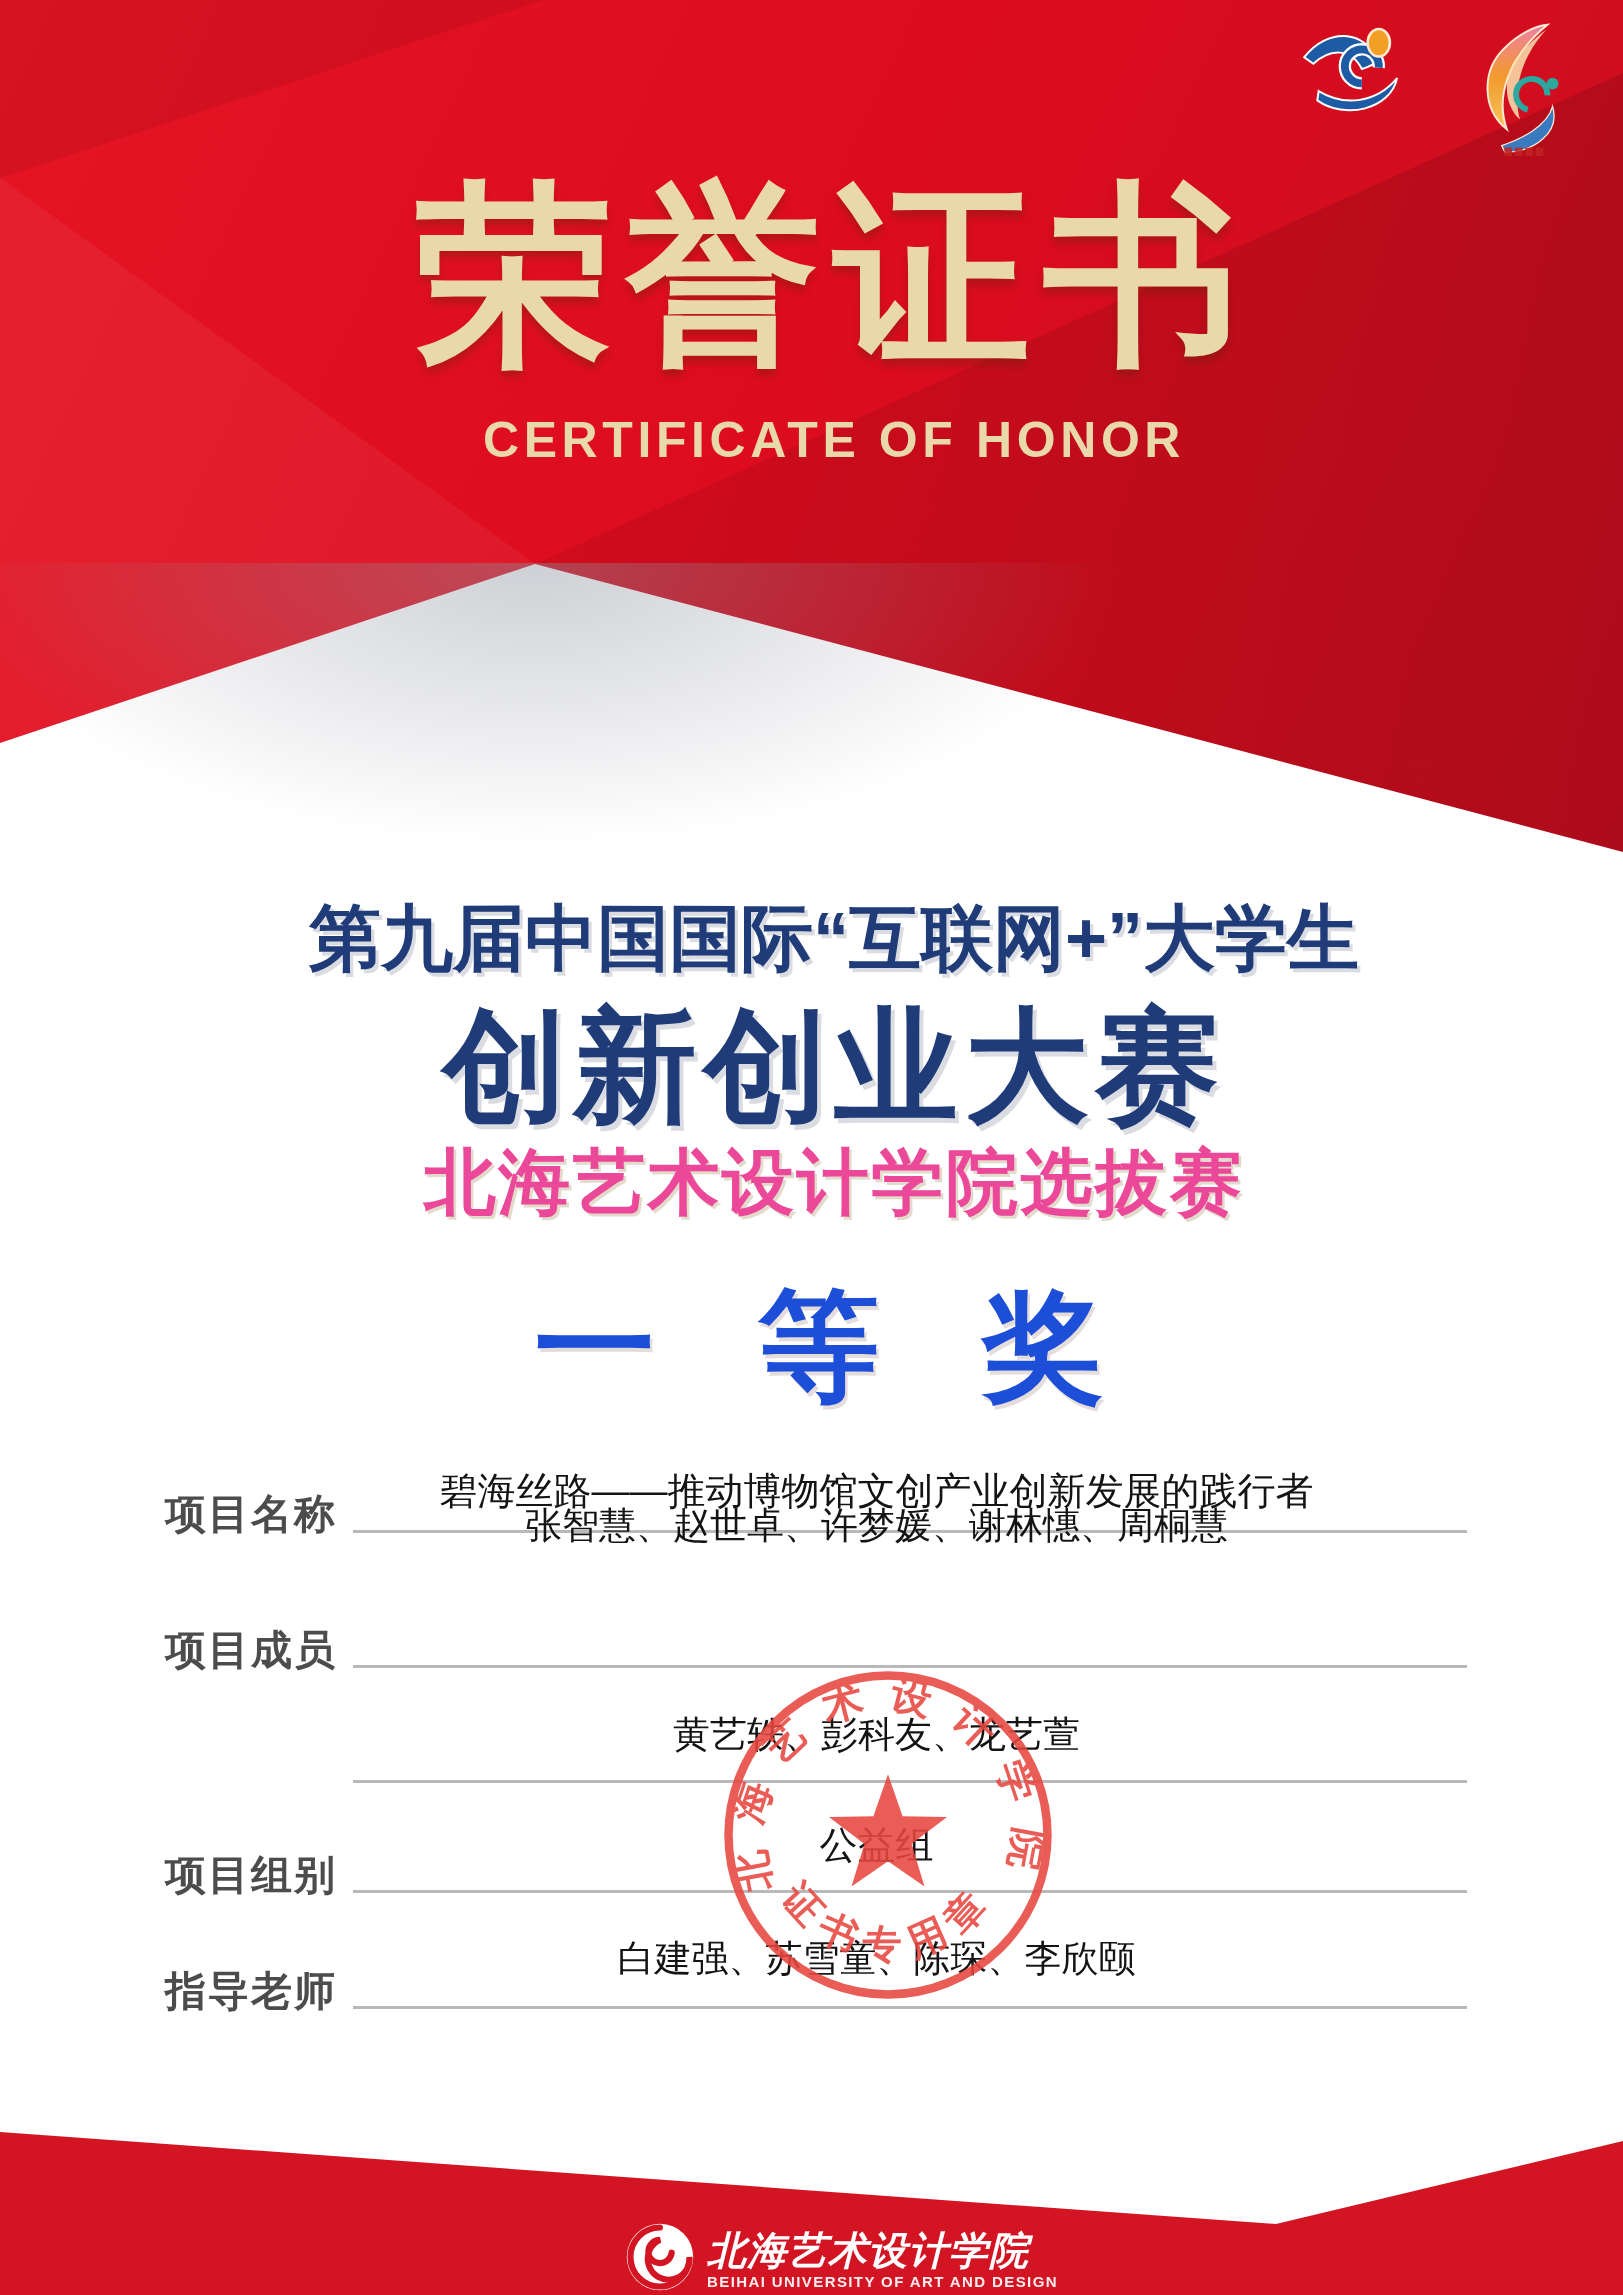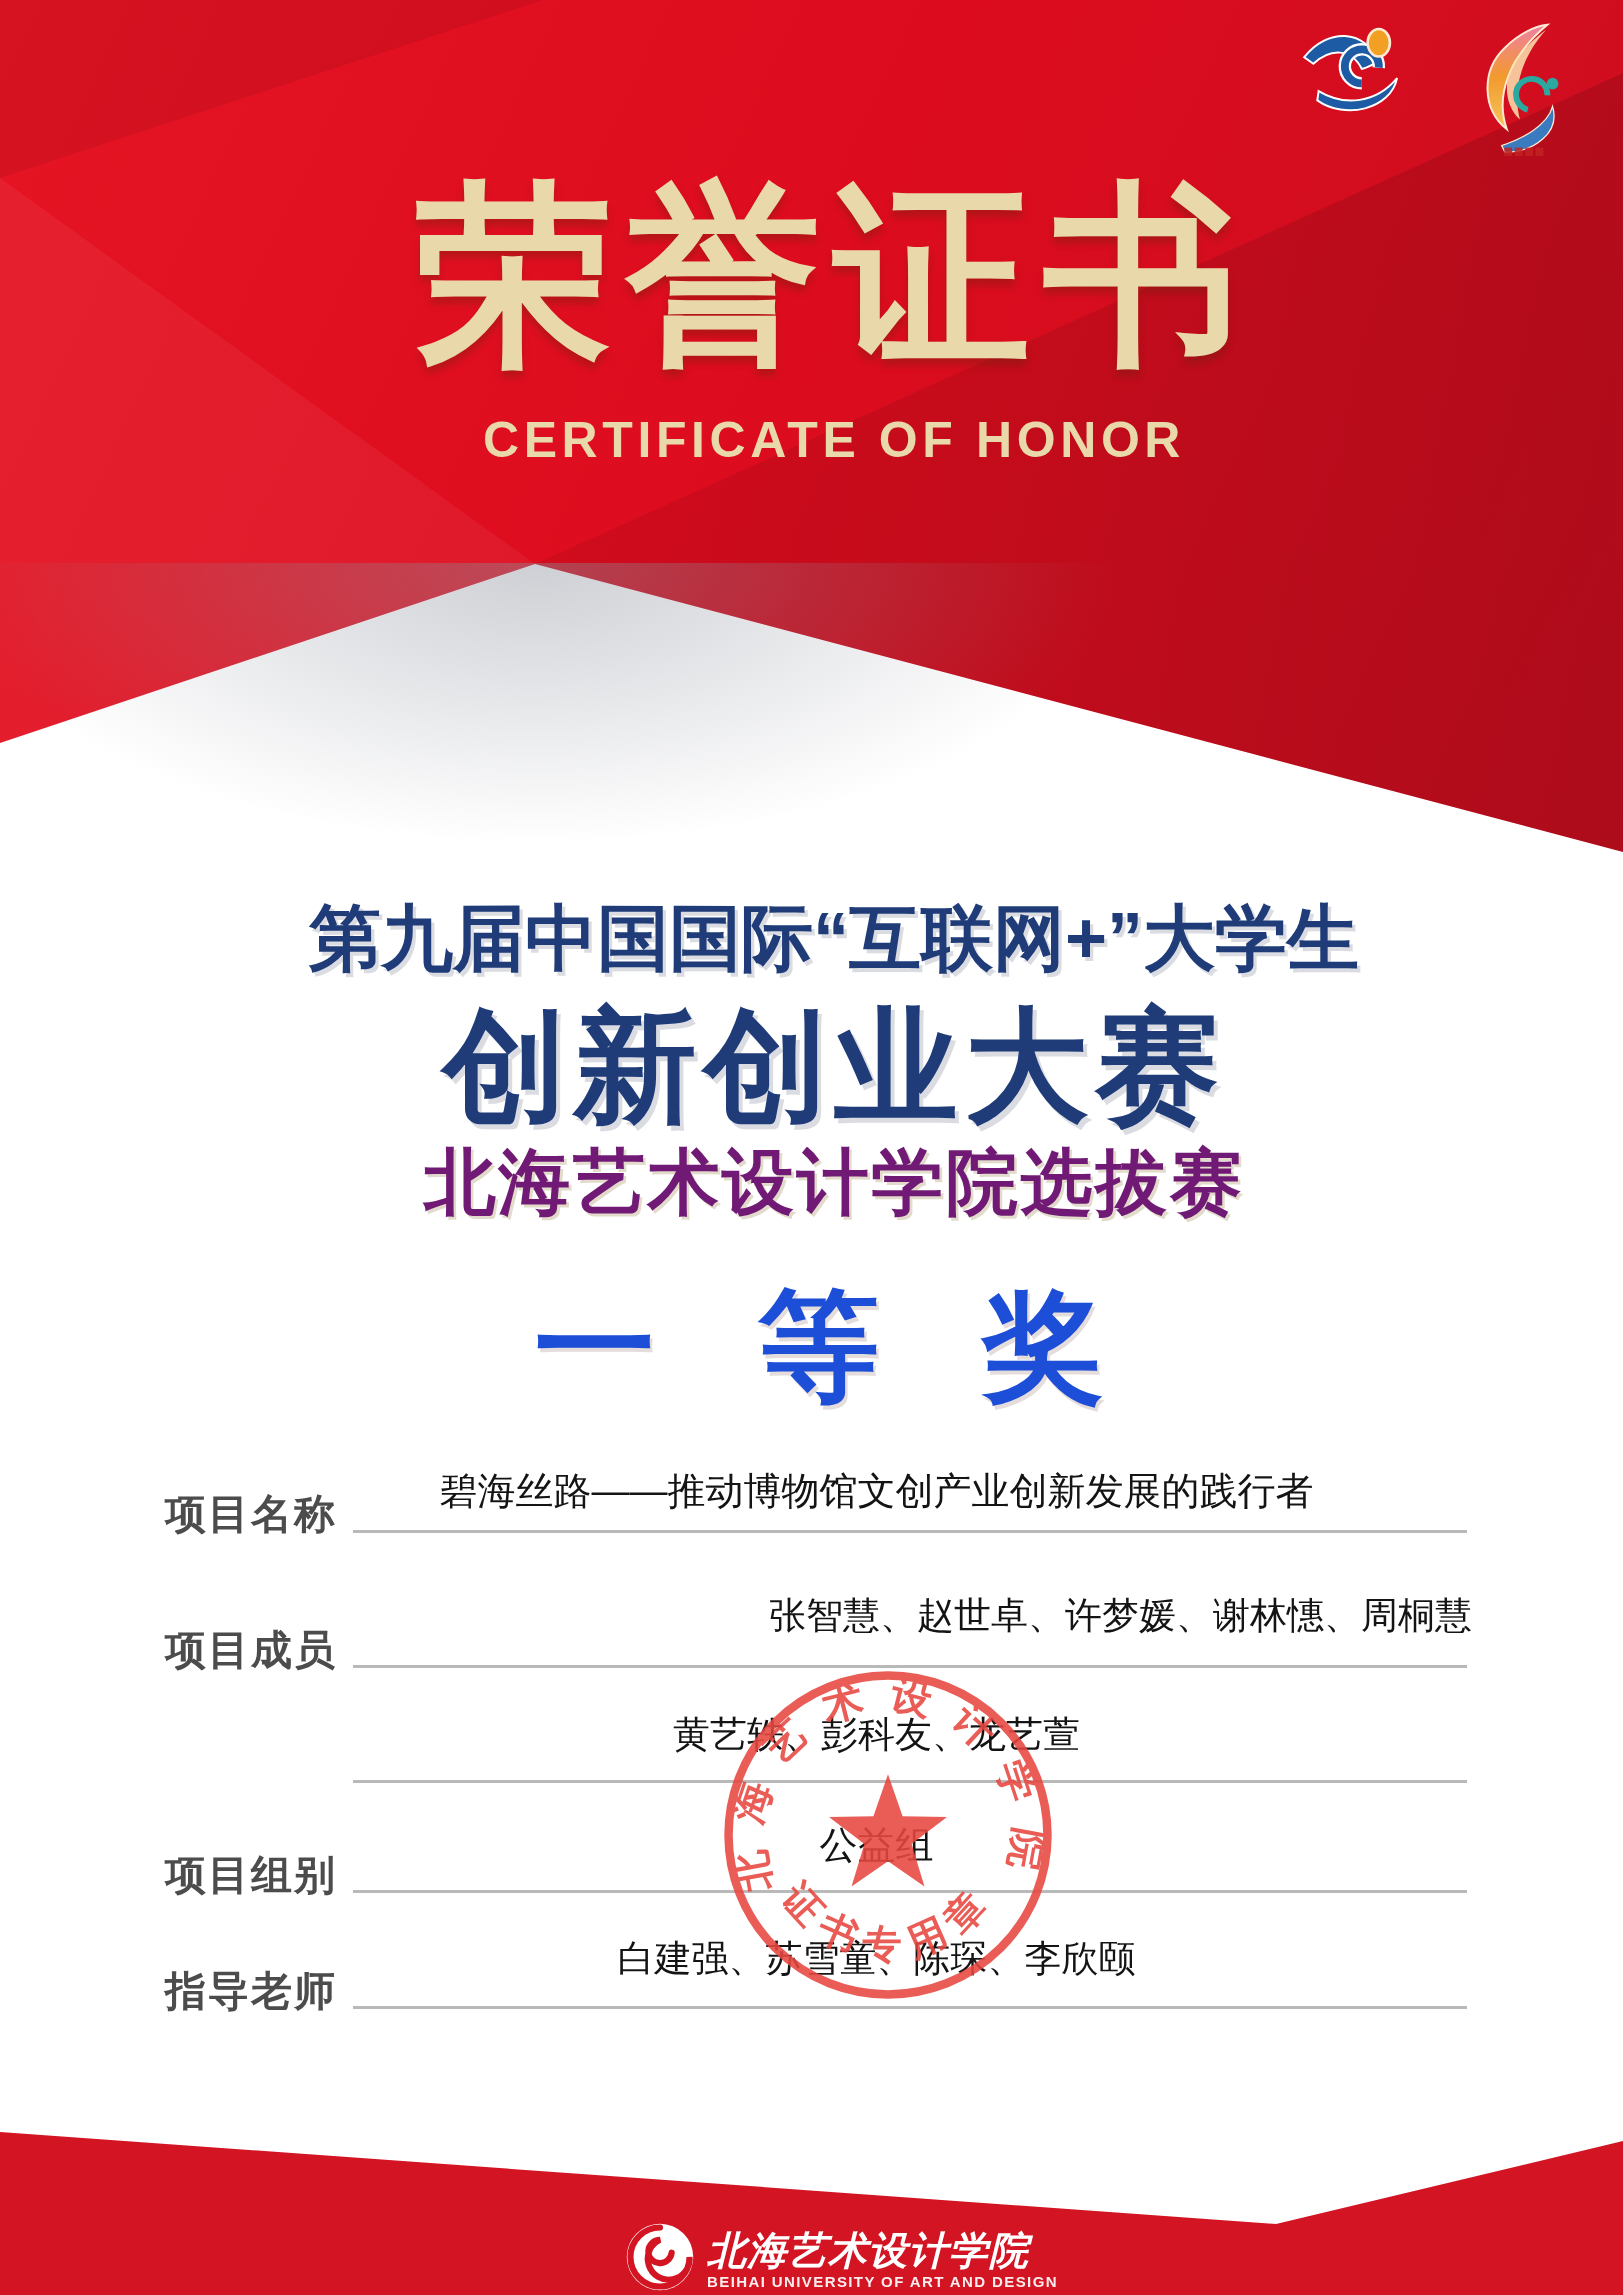"北海艺术设计学院选拔赛" .h-line3 { color: #701a75 -> #ec4899 }
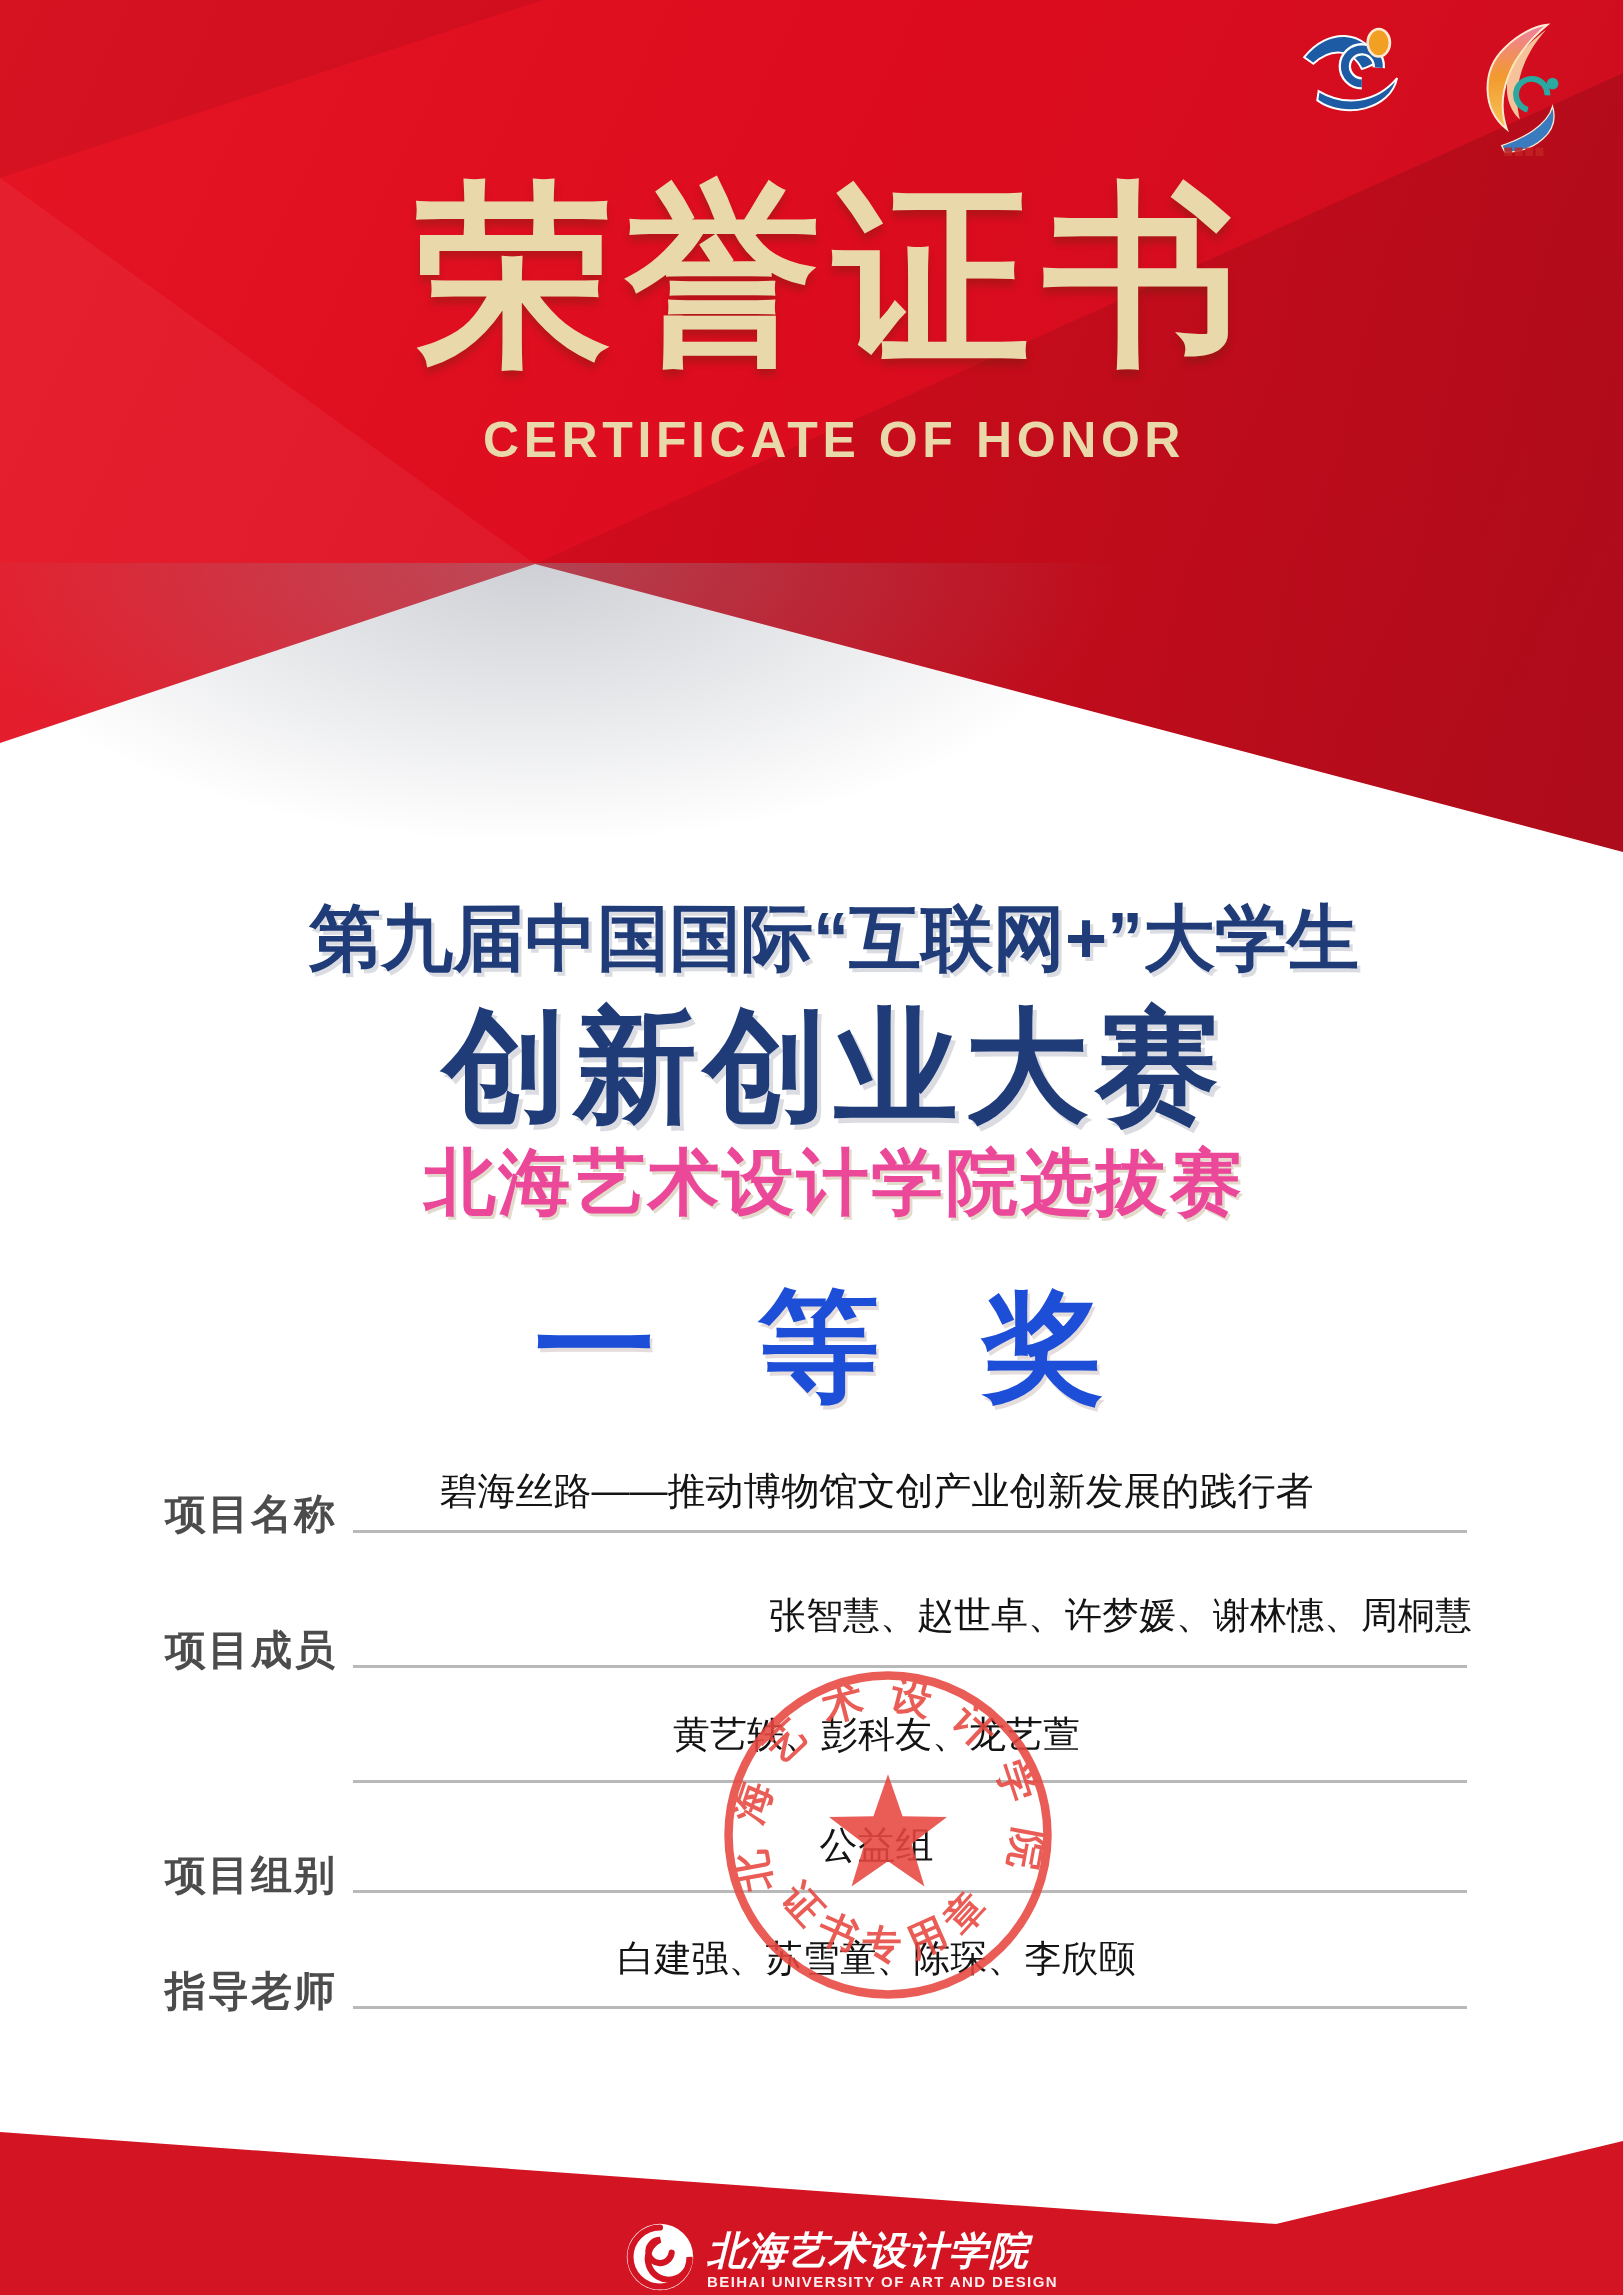"张智慧、赵世卓、许梦媛、谢林憓、周桐慧" .fv2 { text-align: right -> none; top: 1591px -> 1501px }
